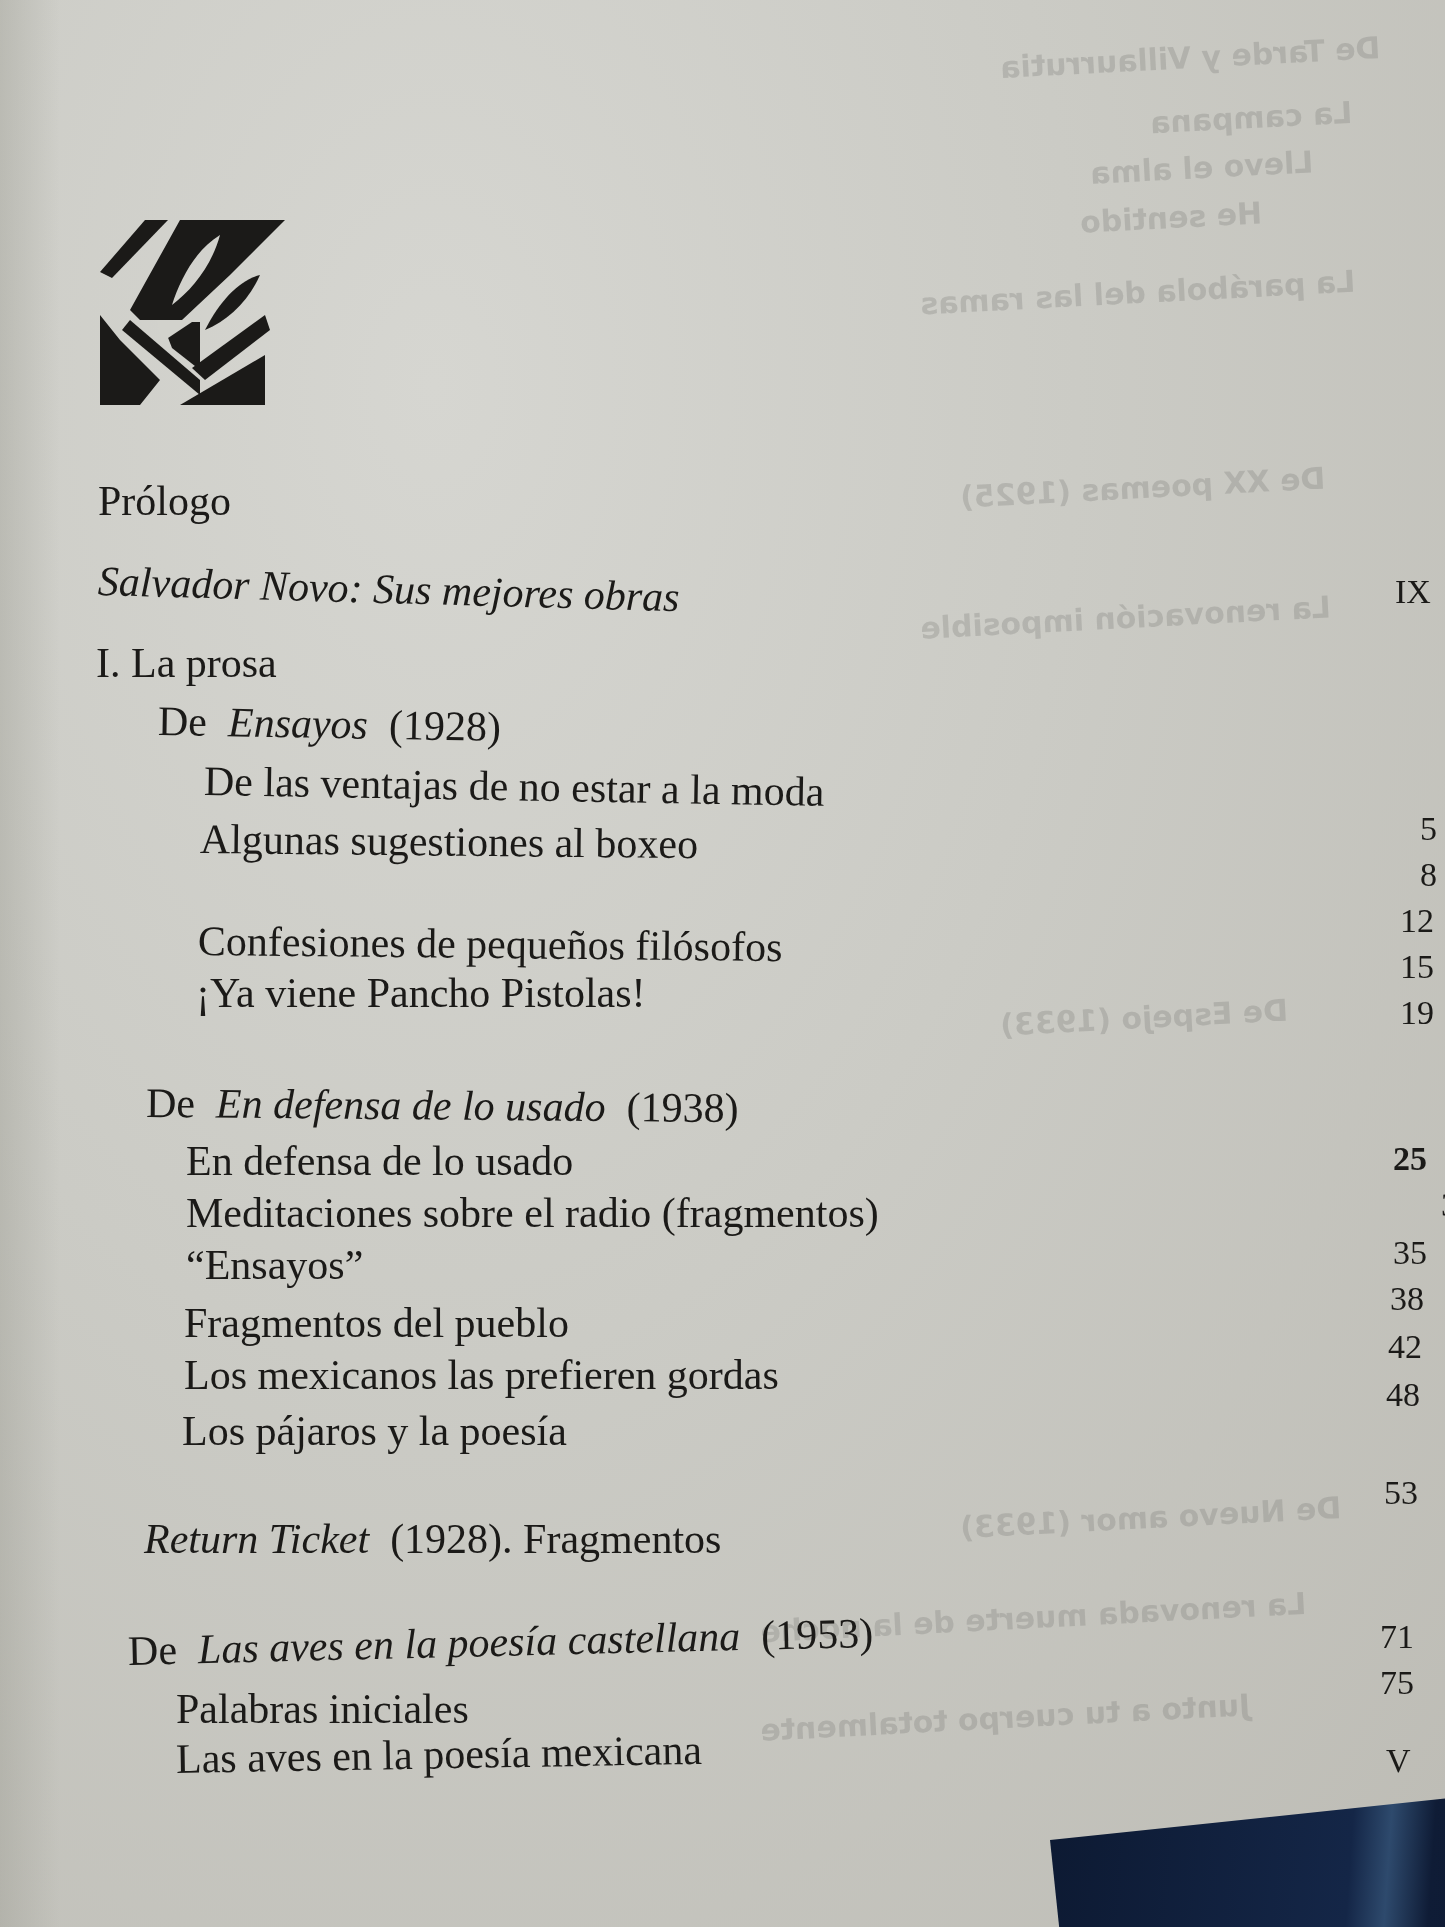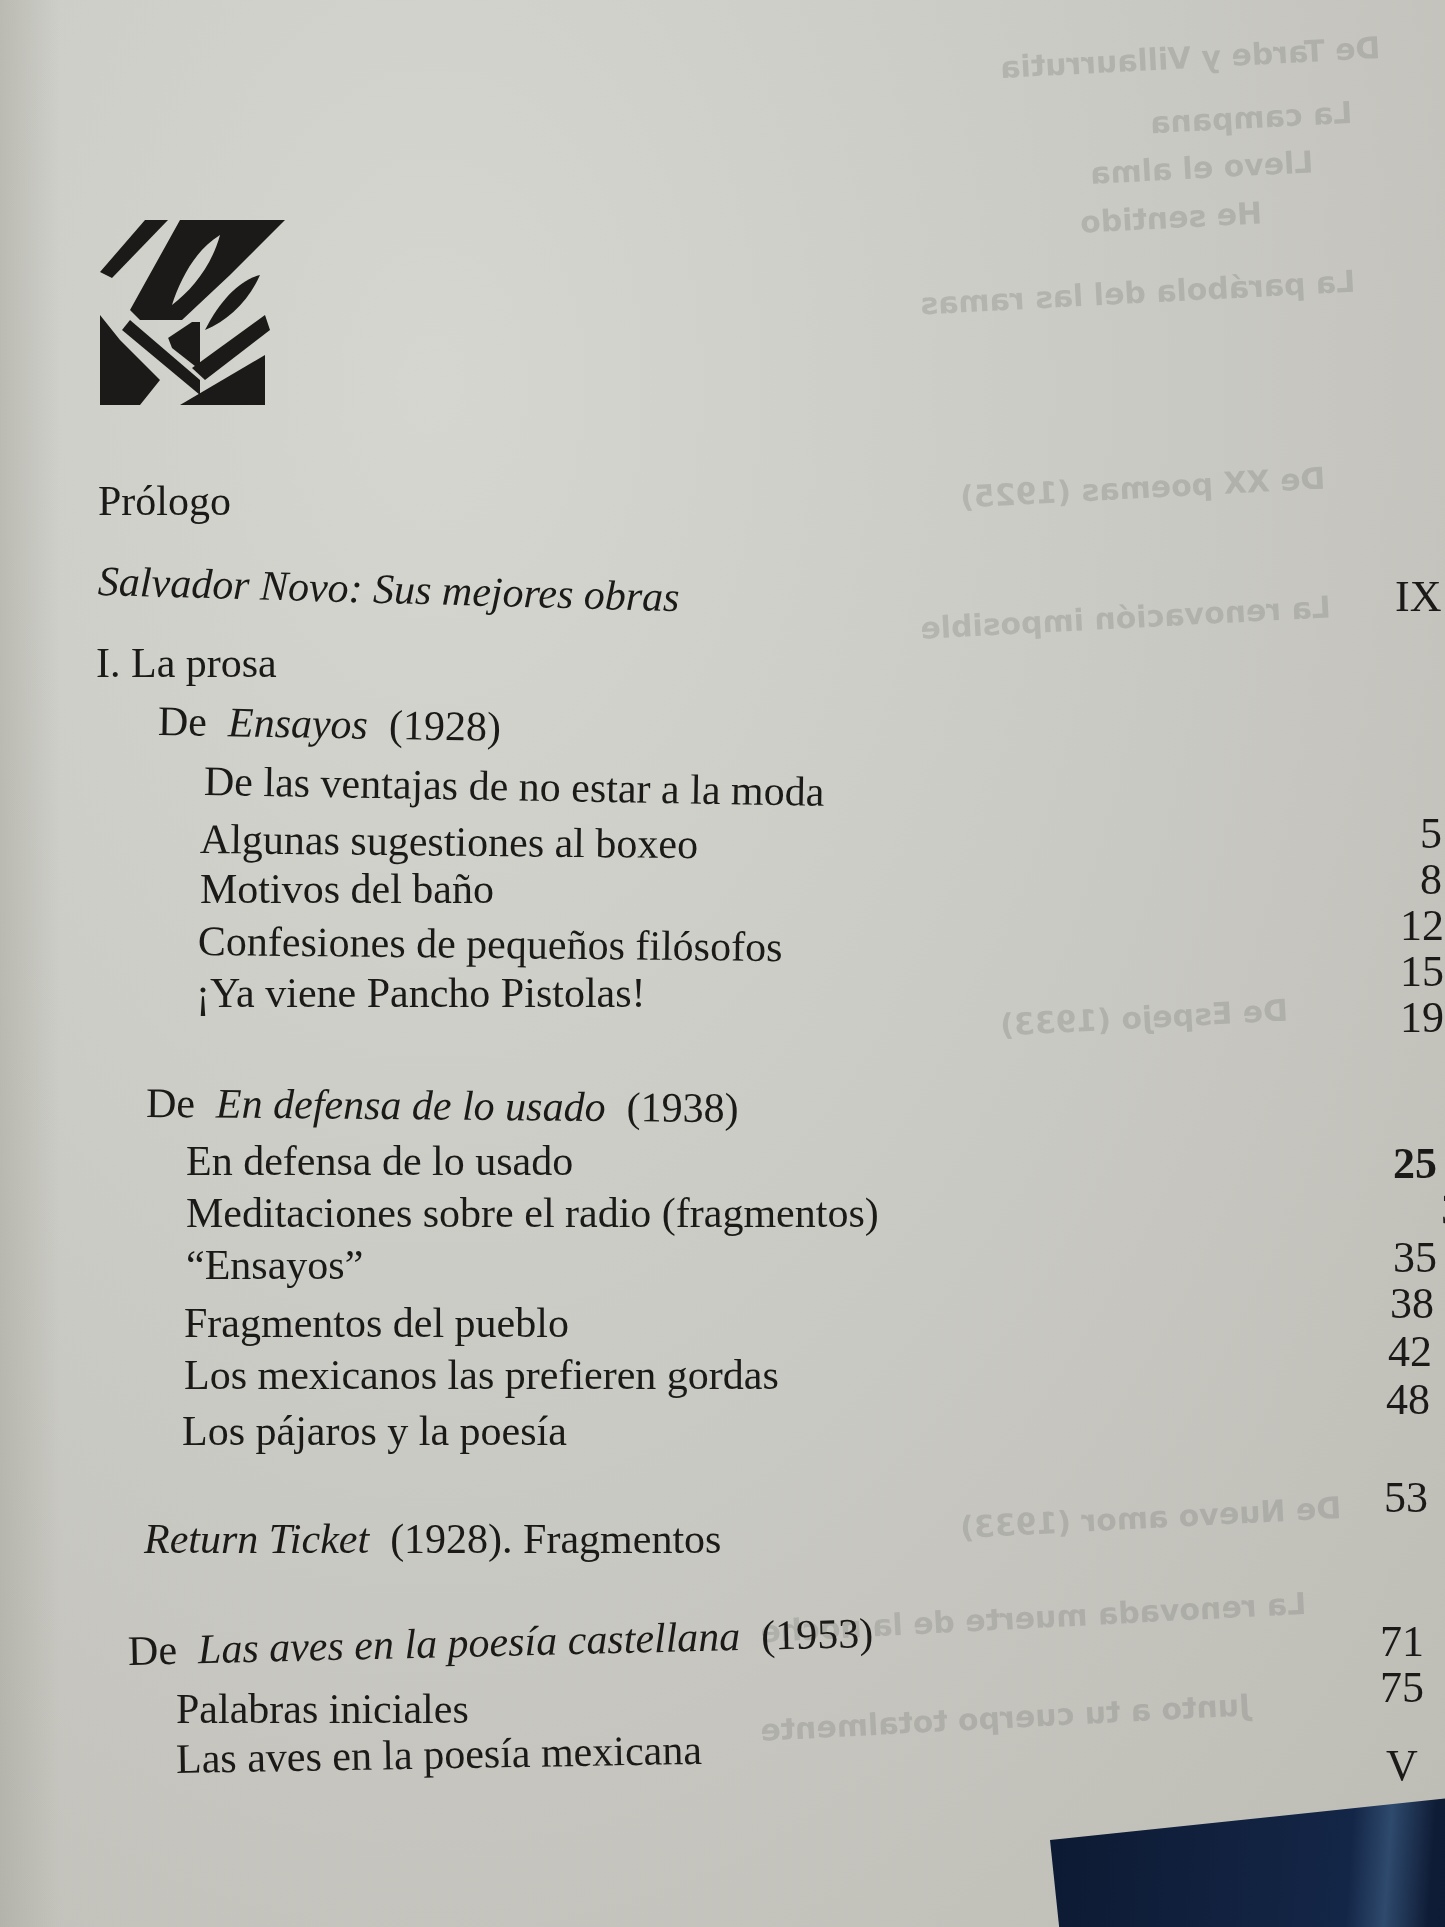"IX" .pg { font-size: 44px -> 34px }
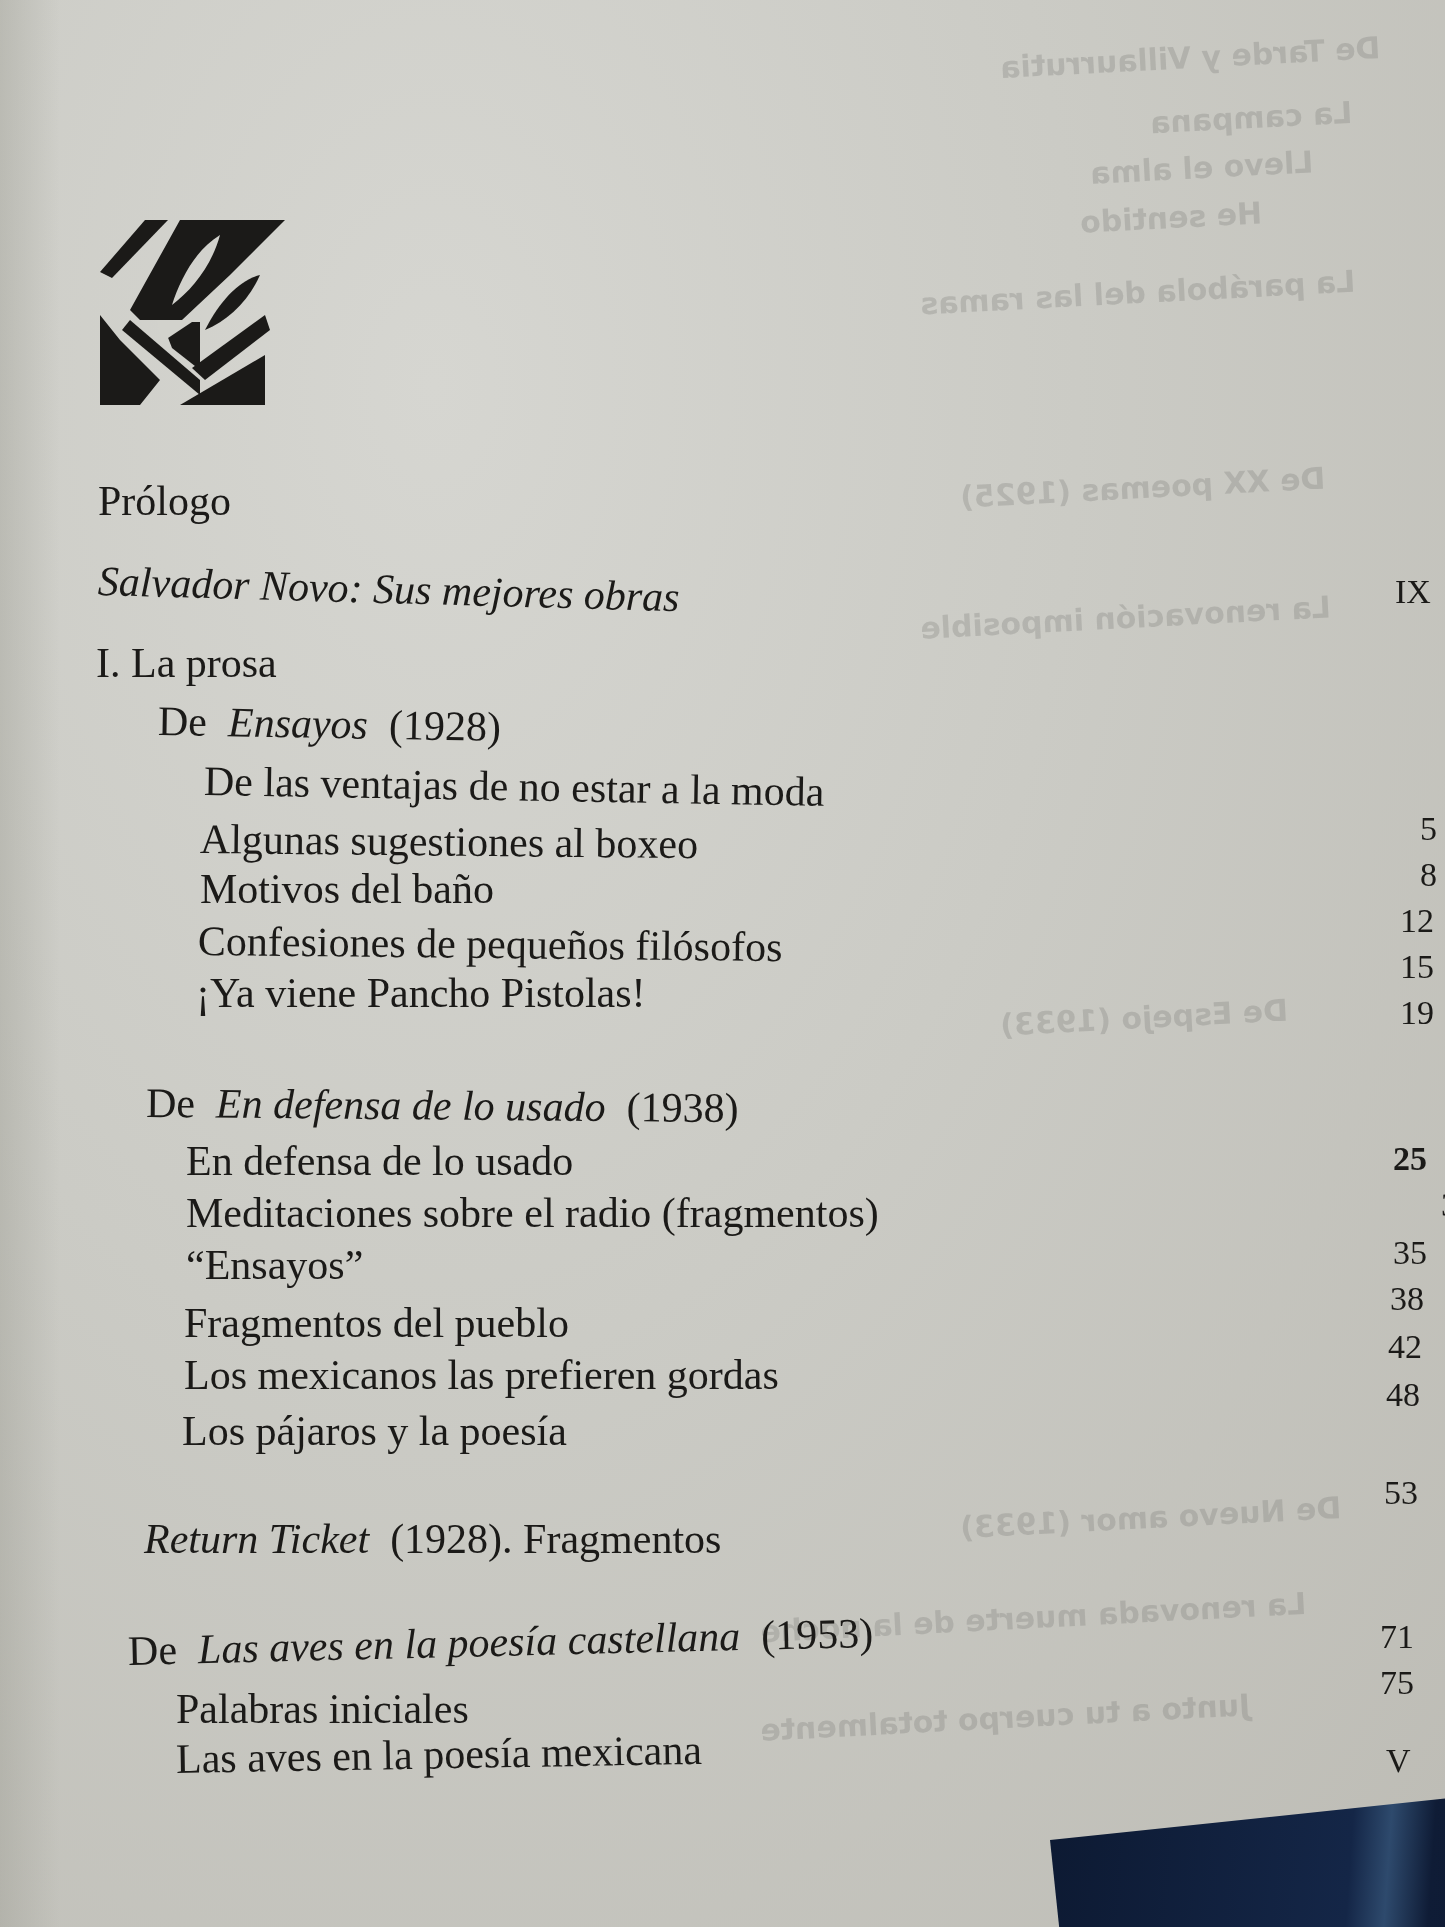"Motivos del baño" div.line { html: <div>Motivos del baño</div> -> none }
